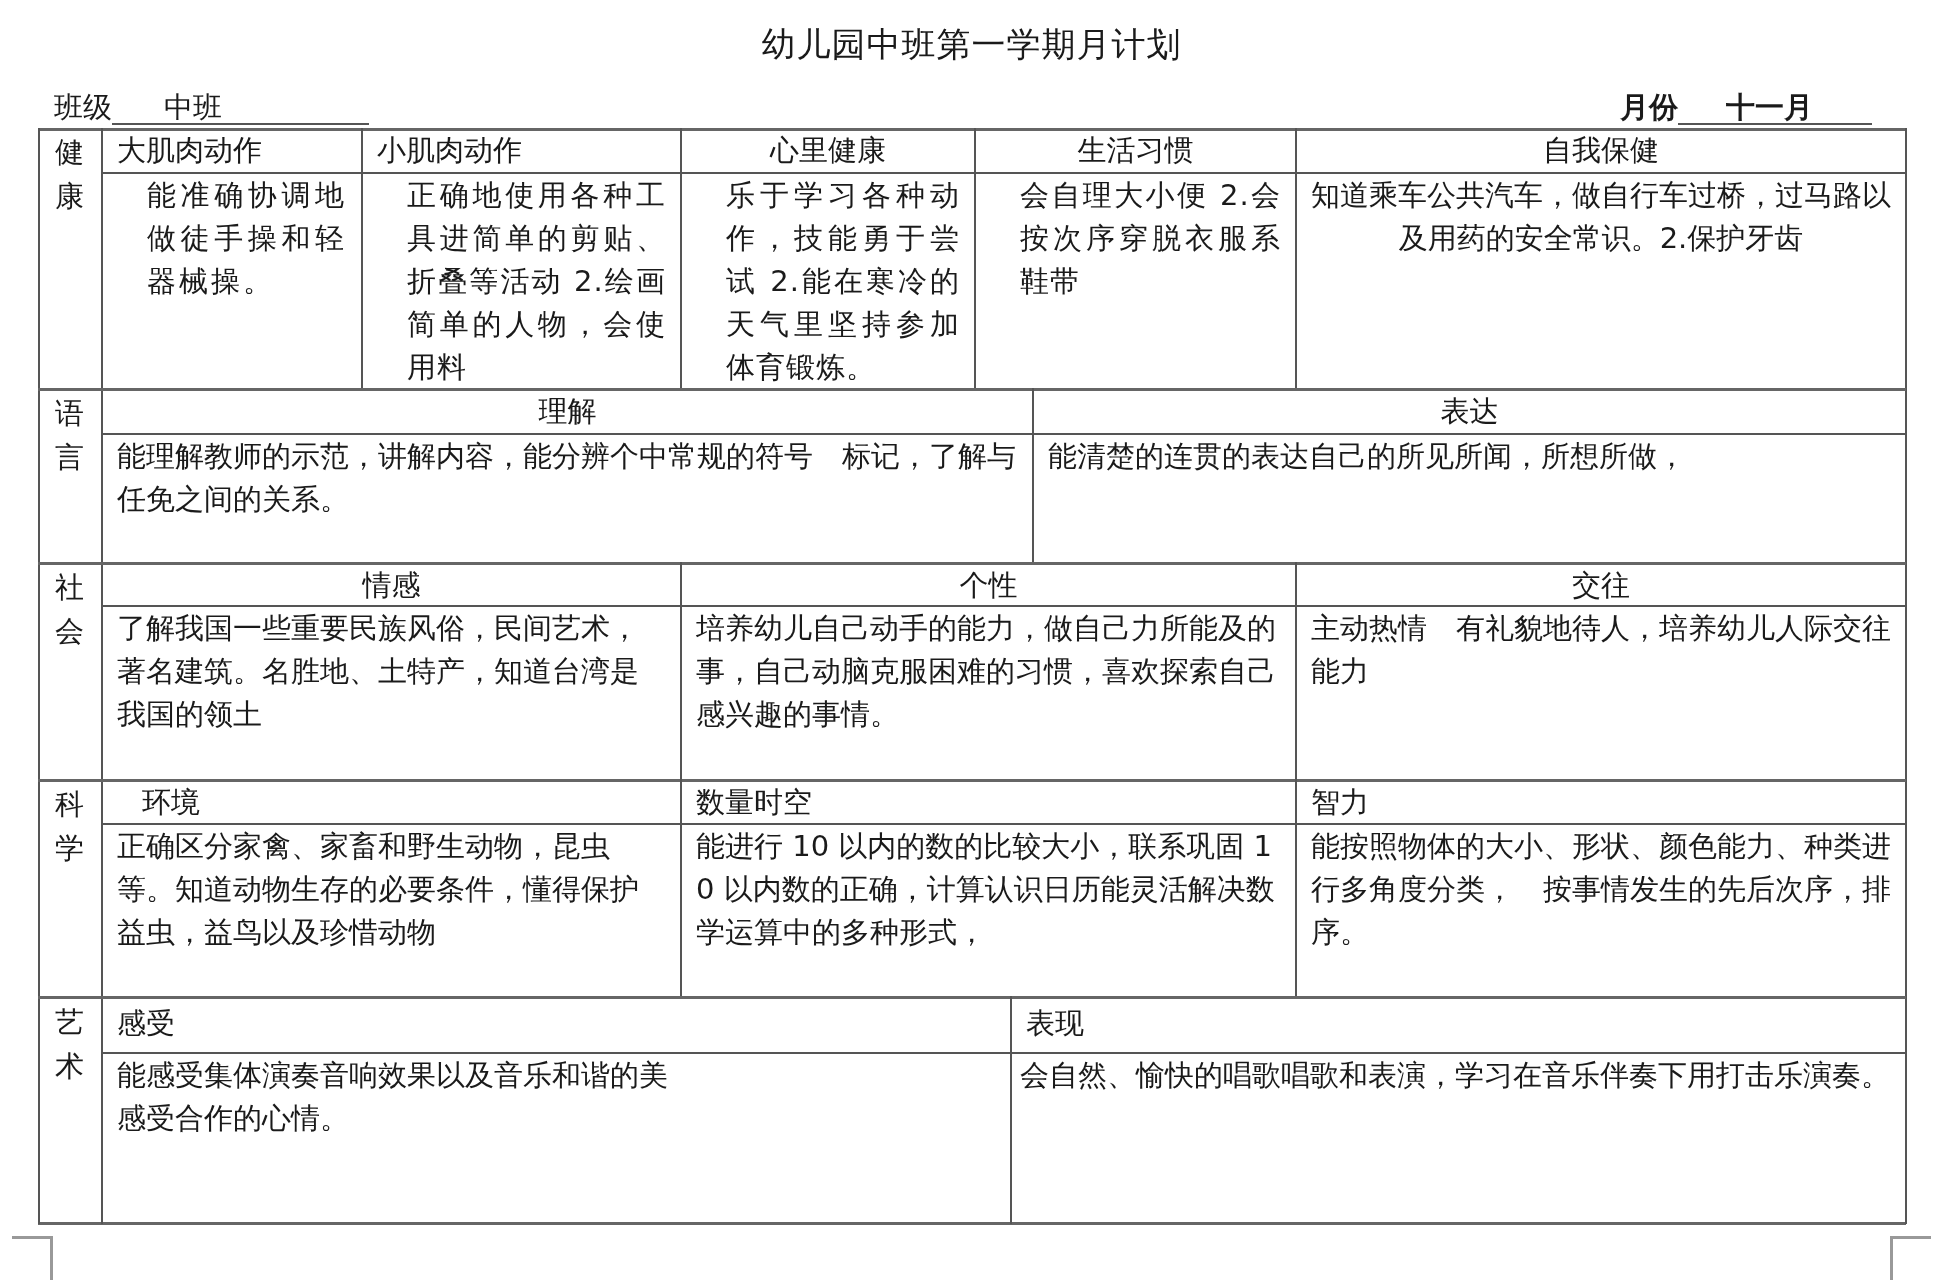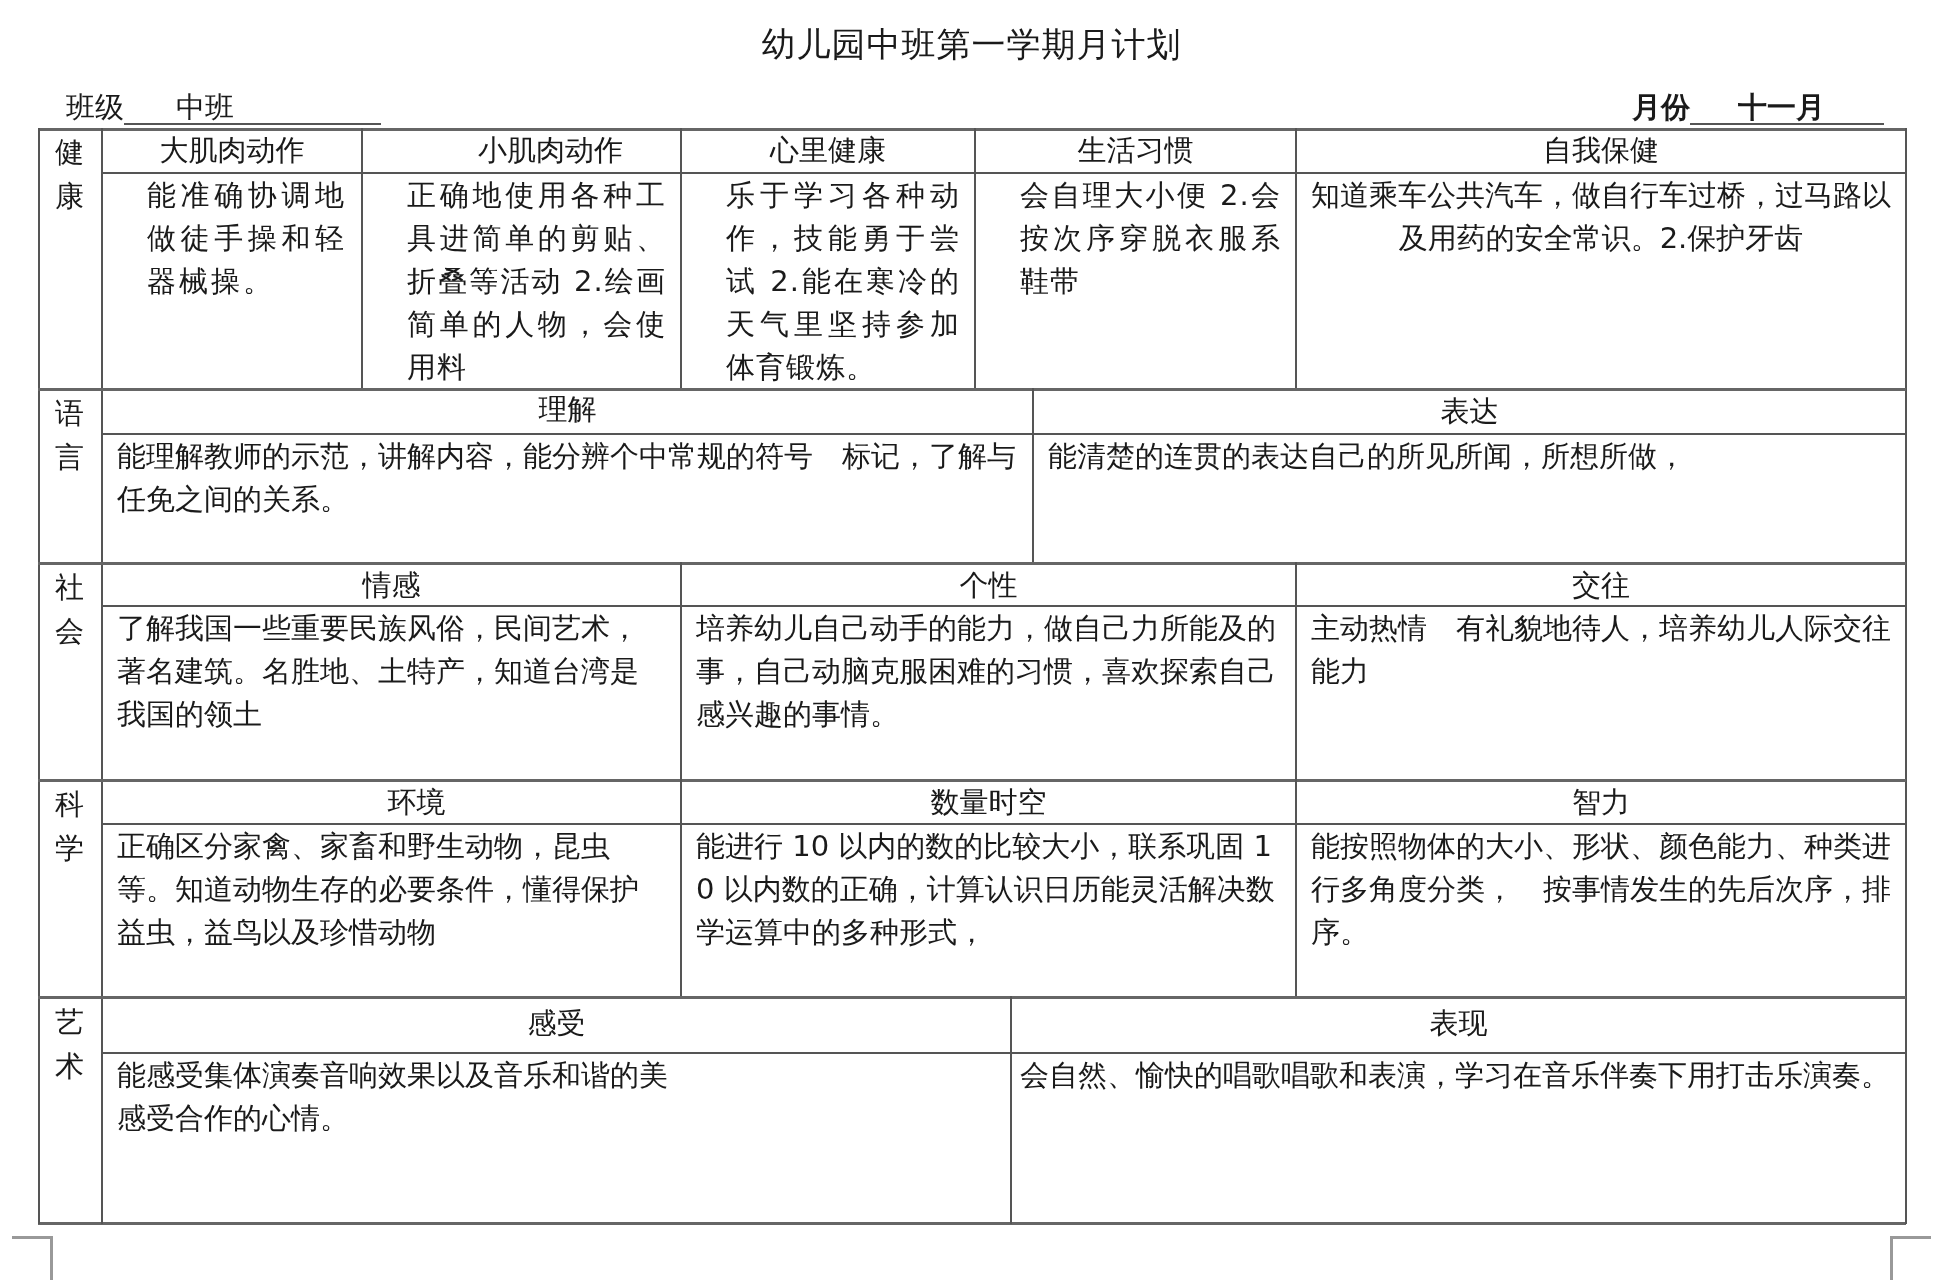"班级 中班" .meta { margin-left: 12px -> none }
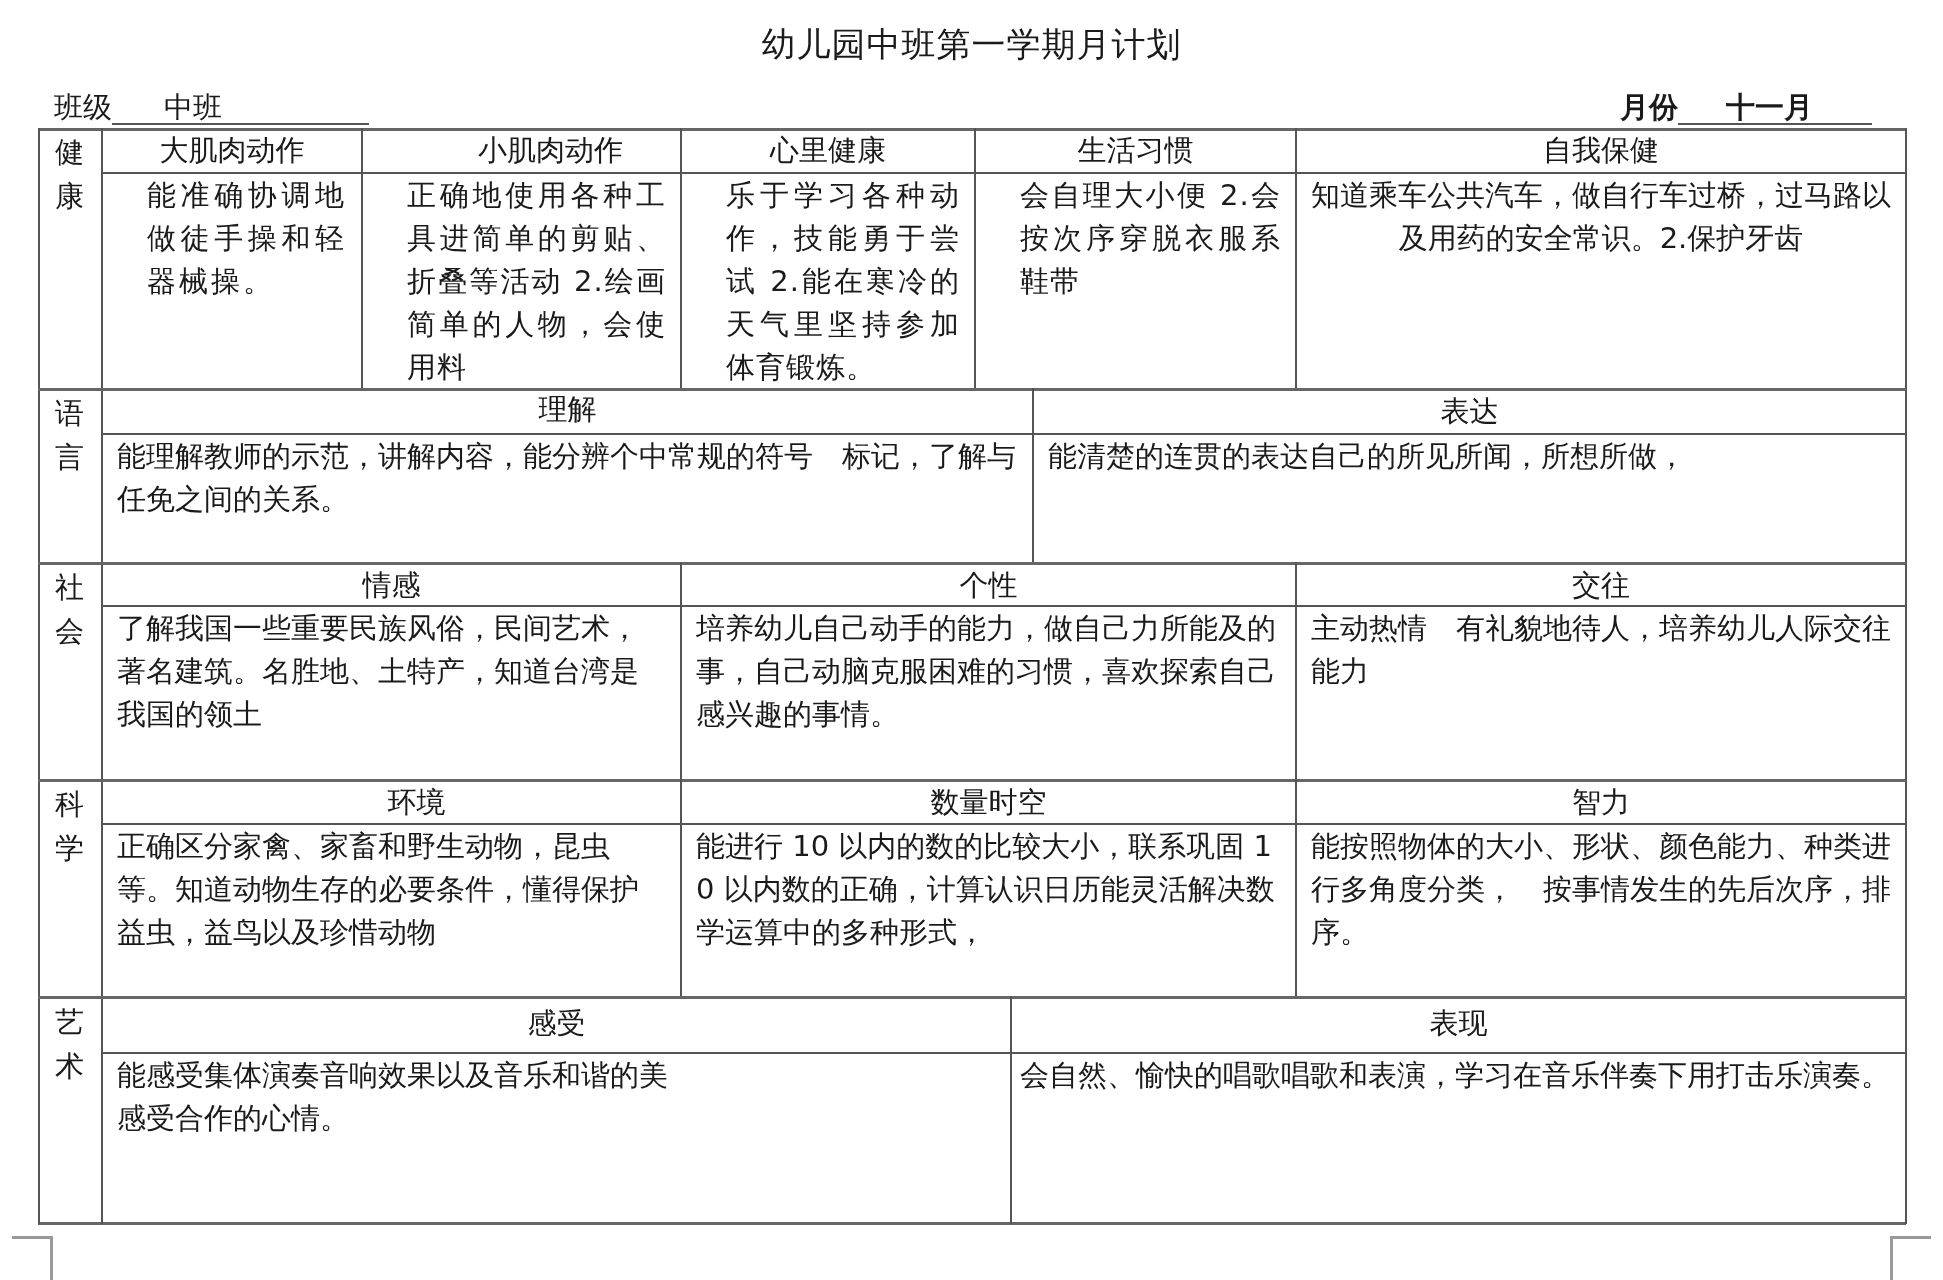"大肌肉动作" .hdr { text-align: center -> none }
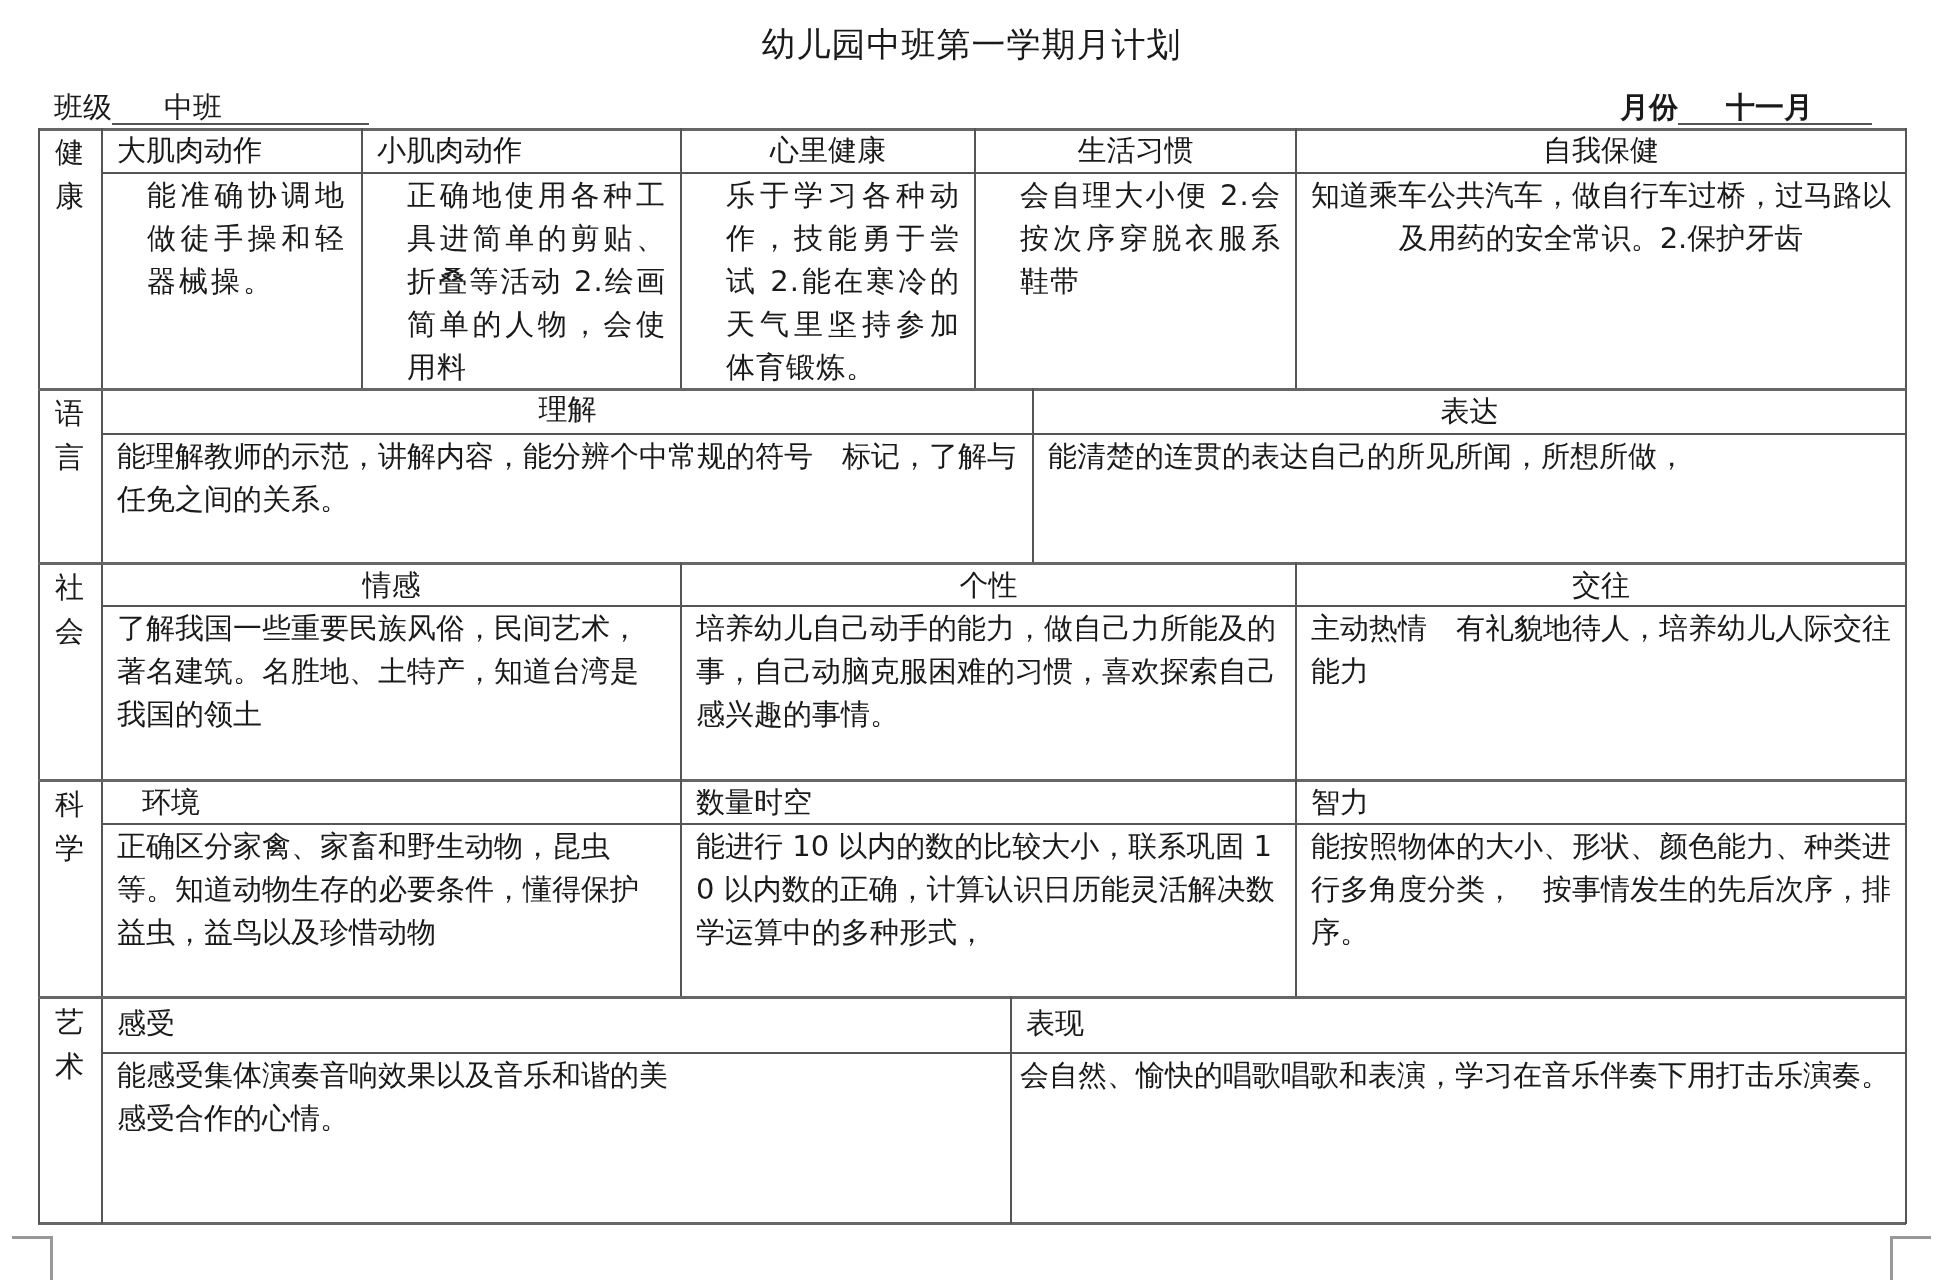"理解" div.cell { font-family: Liberation Mono, monospace -> none }
